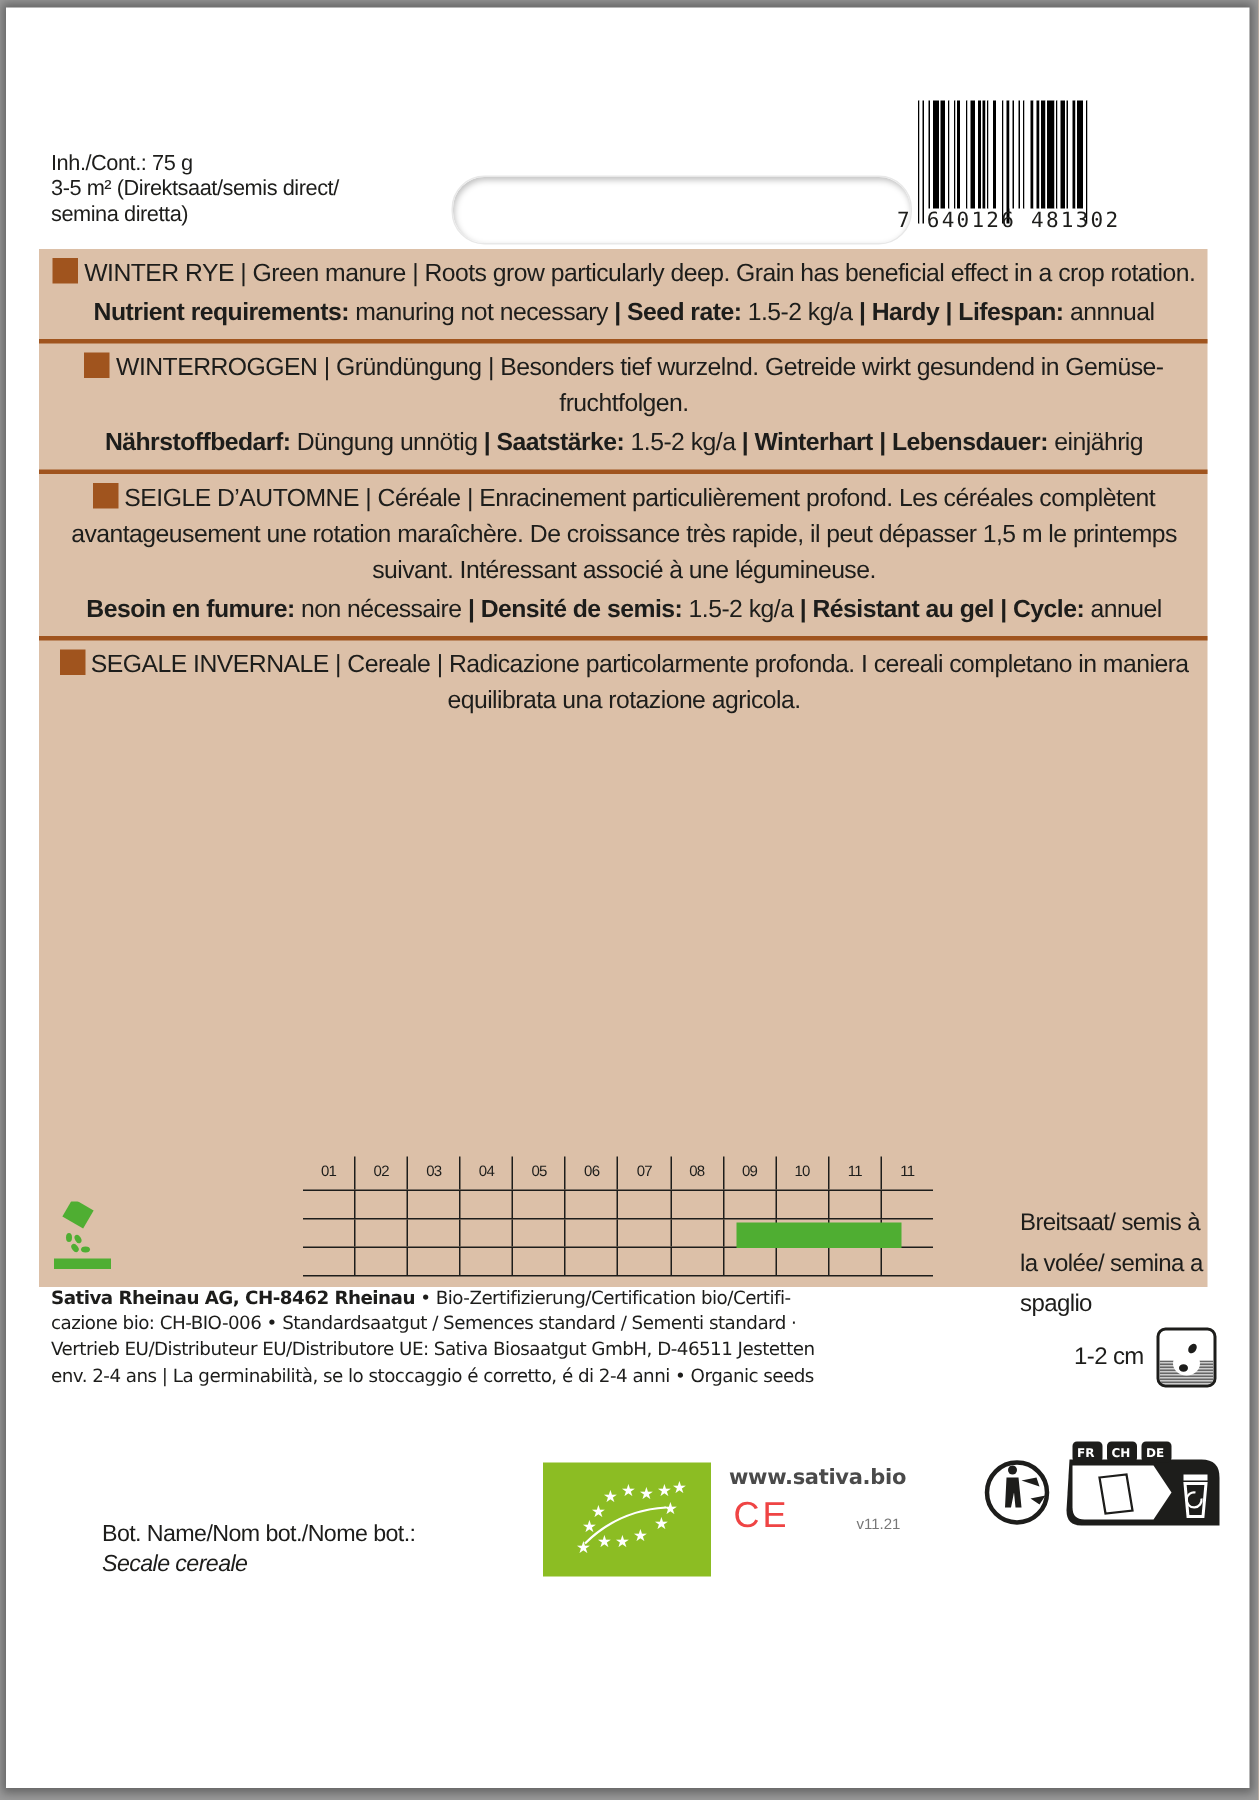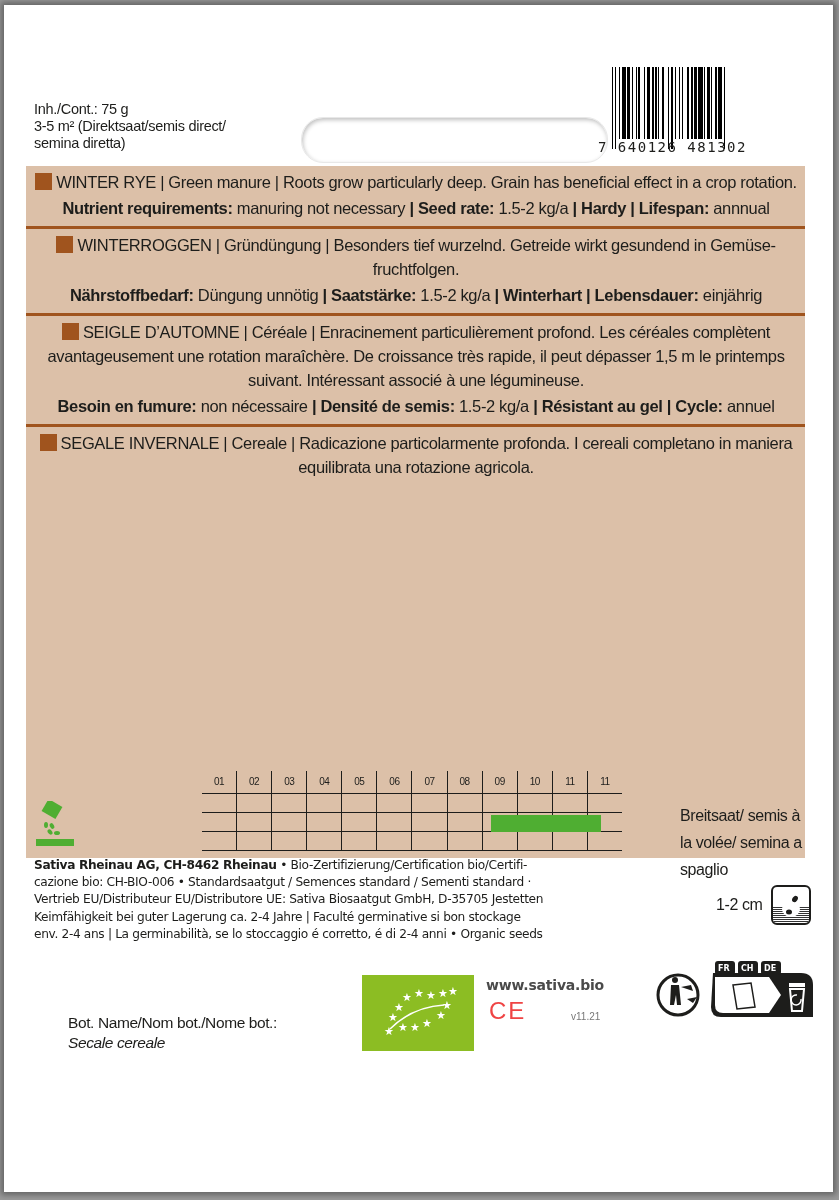"Vertrieb EU/Distributeur EU/Distributore" div { text: D-35705 -> D-46511 }
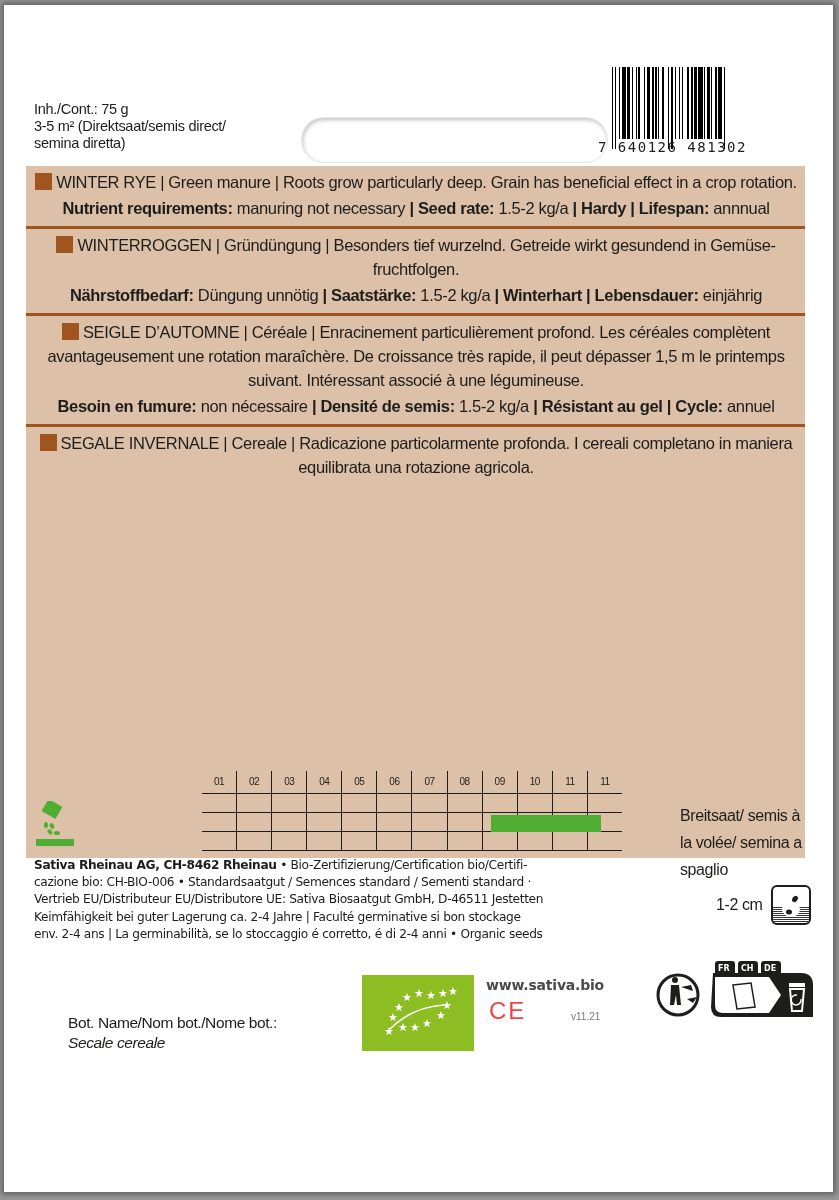"Keimfähigkeit bei guter Lagerung ca." div { html: <div>Keimfähigkeit bei guter Lagerung ca. 2-4 Jahre | Faculté germinative si bon stockage</div> -> none }
